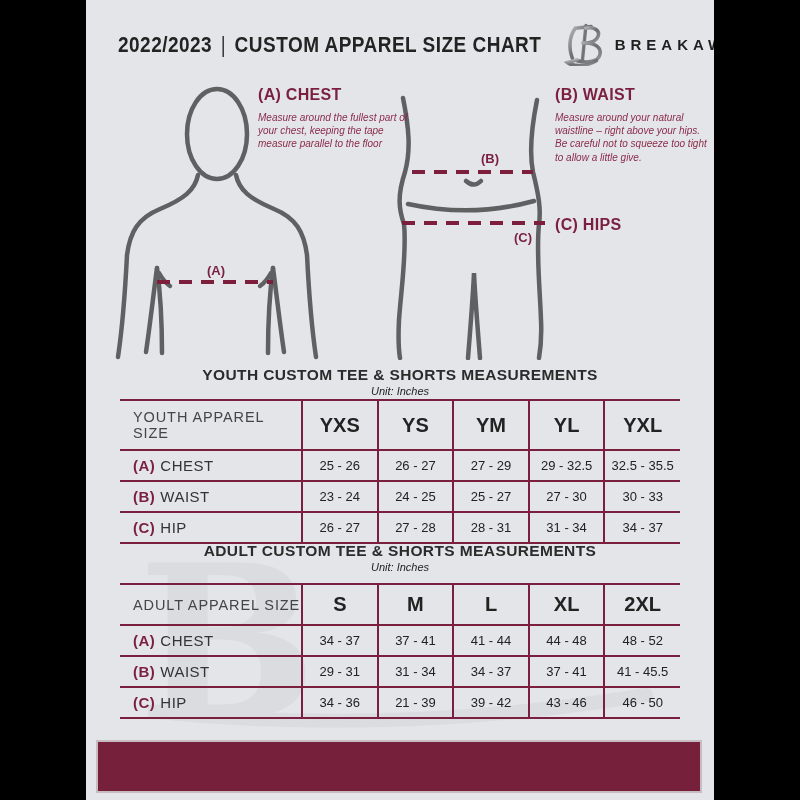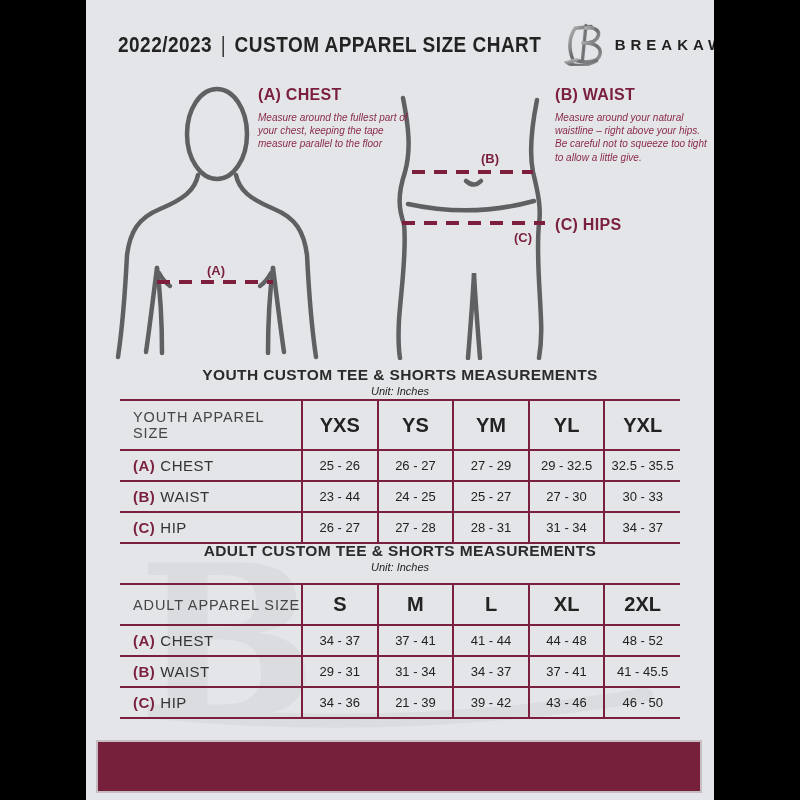"23 - 44" td { text: 44 -> 24 }
